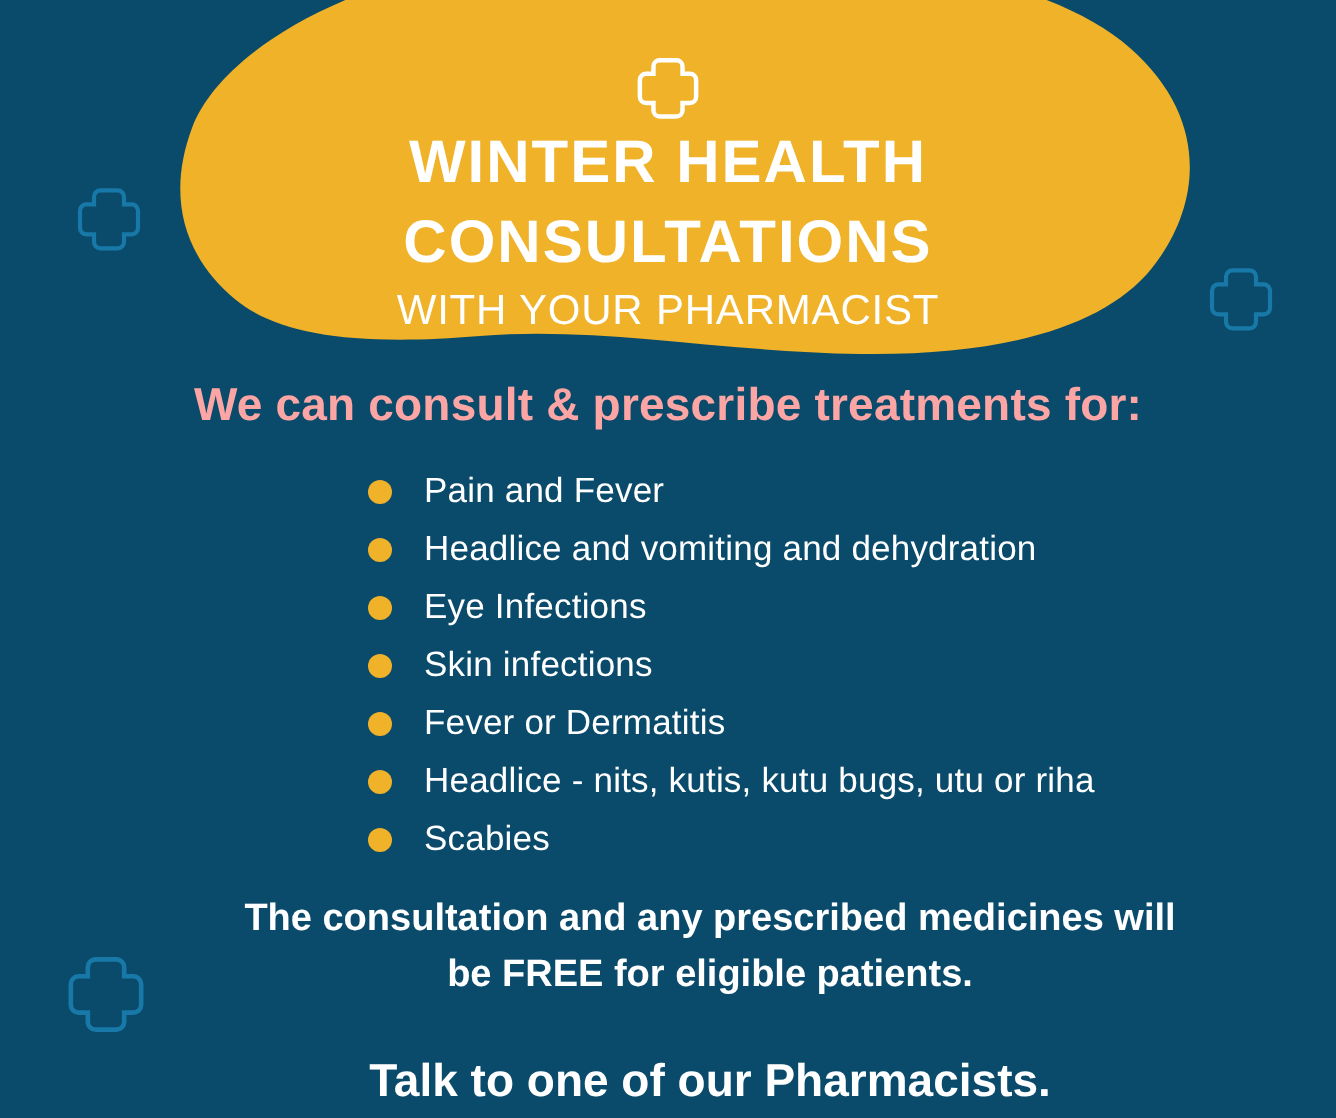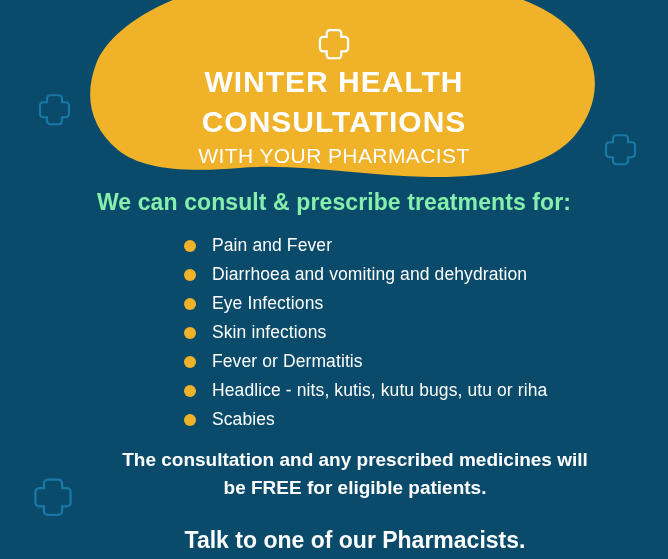"We can consult & prescribe" .lead { color: #86efac -> #fca5a5 }
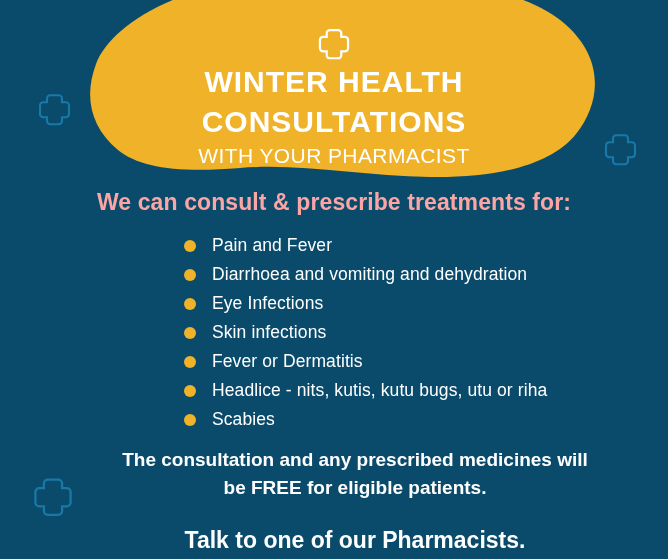"Diarrhoea and vomiting and dehydration" span { text: Diarrhoea -> Headlice }
